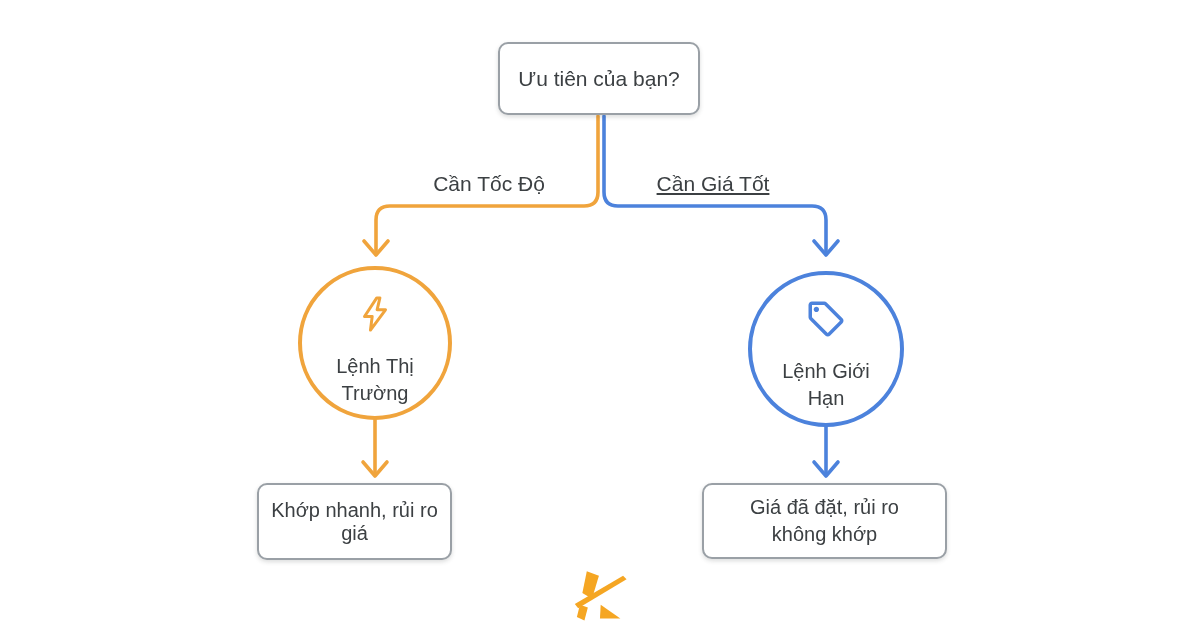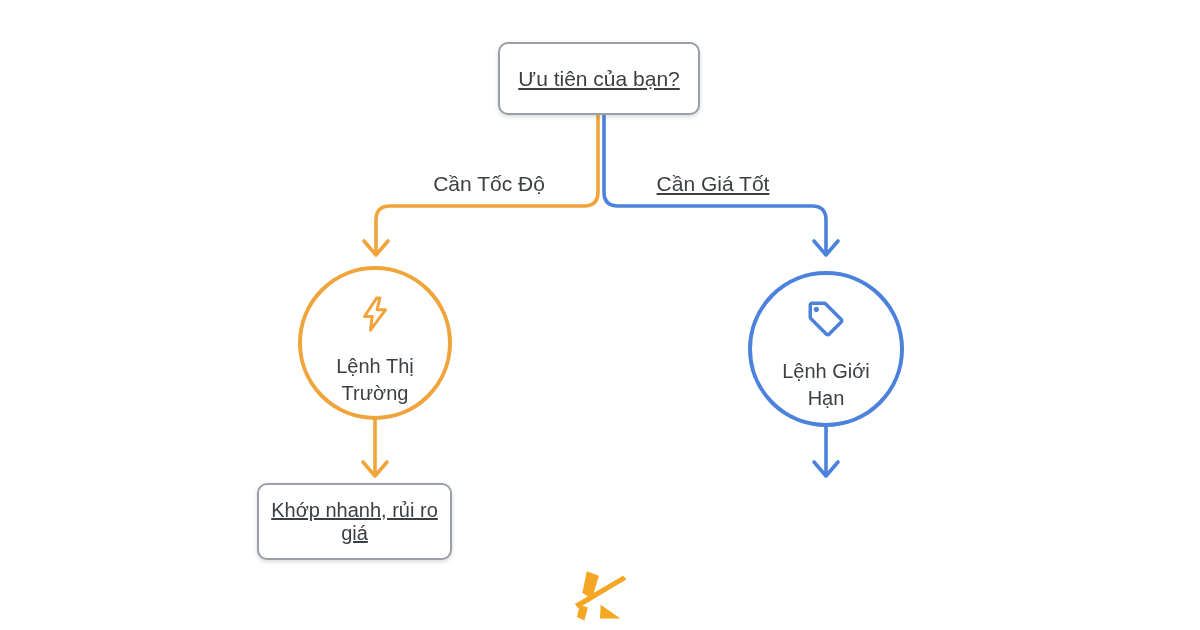"Ưu tiên của bạn?" .node-box { text-decoration: underline -> none }
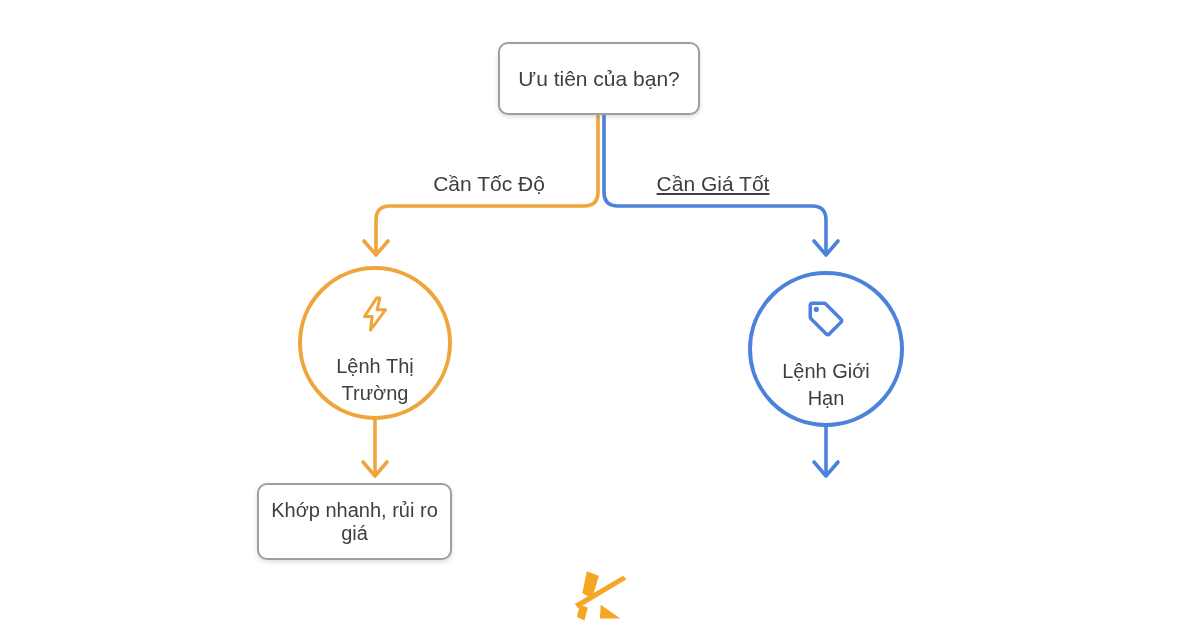"Giá đã đặt, rủi ro" div.node-box { html: none -> <div> <span>Giá đã đặt, rủi ro không khớp</span> </div> }
